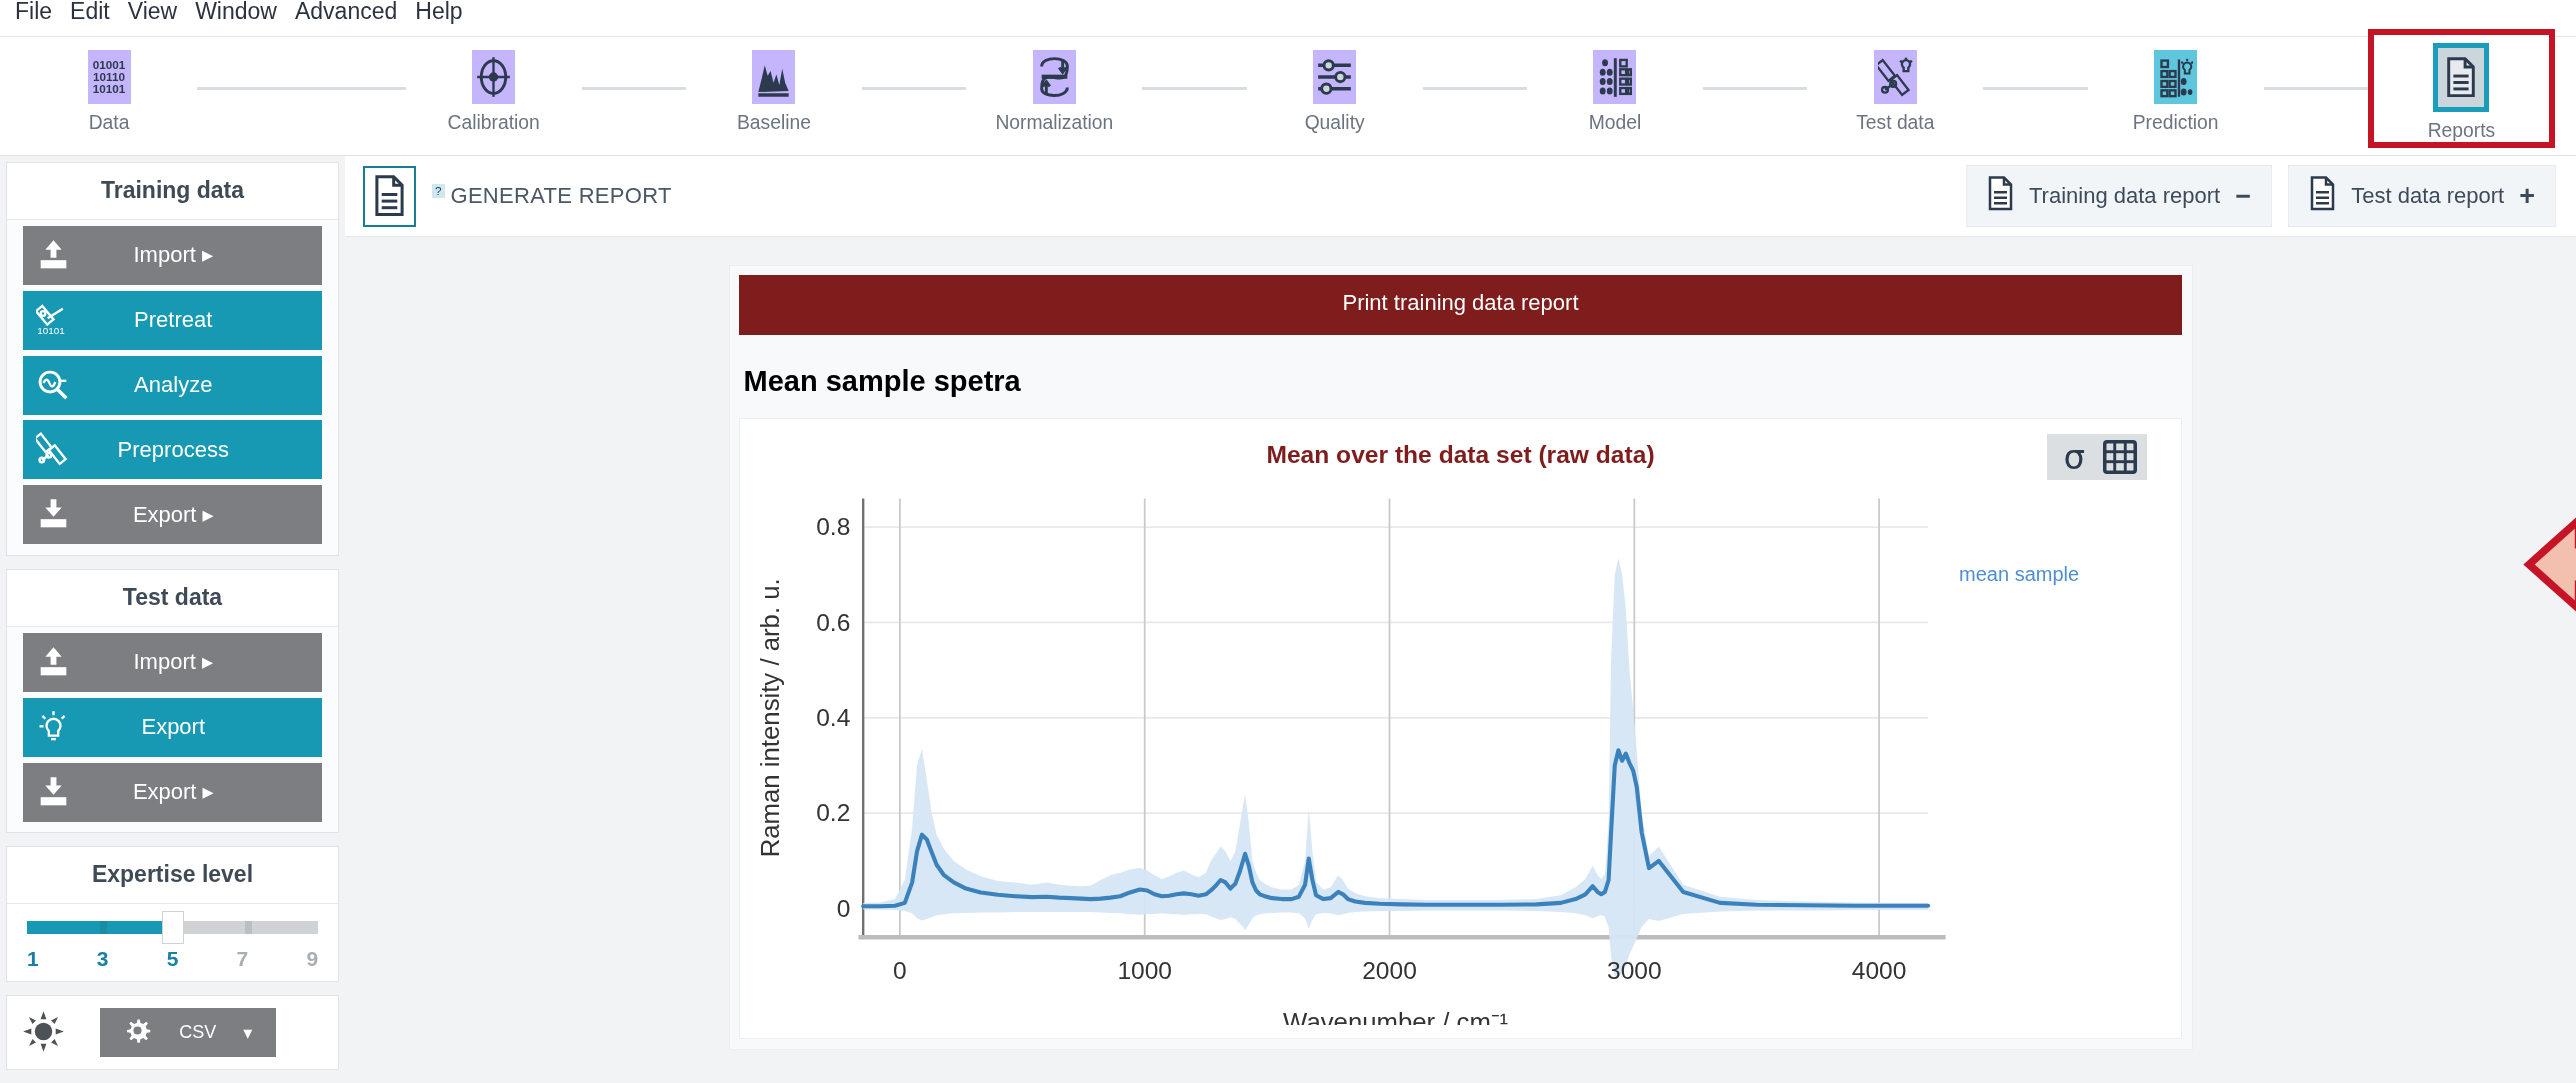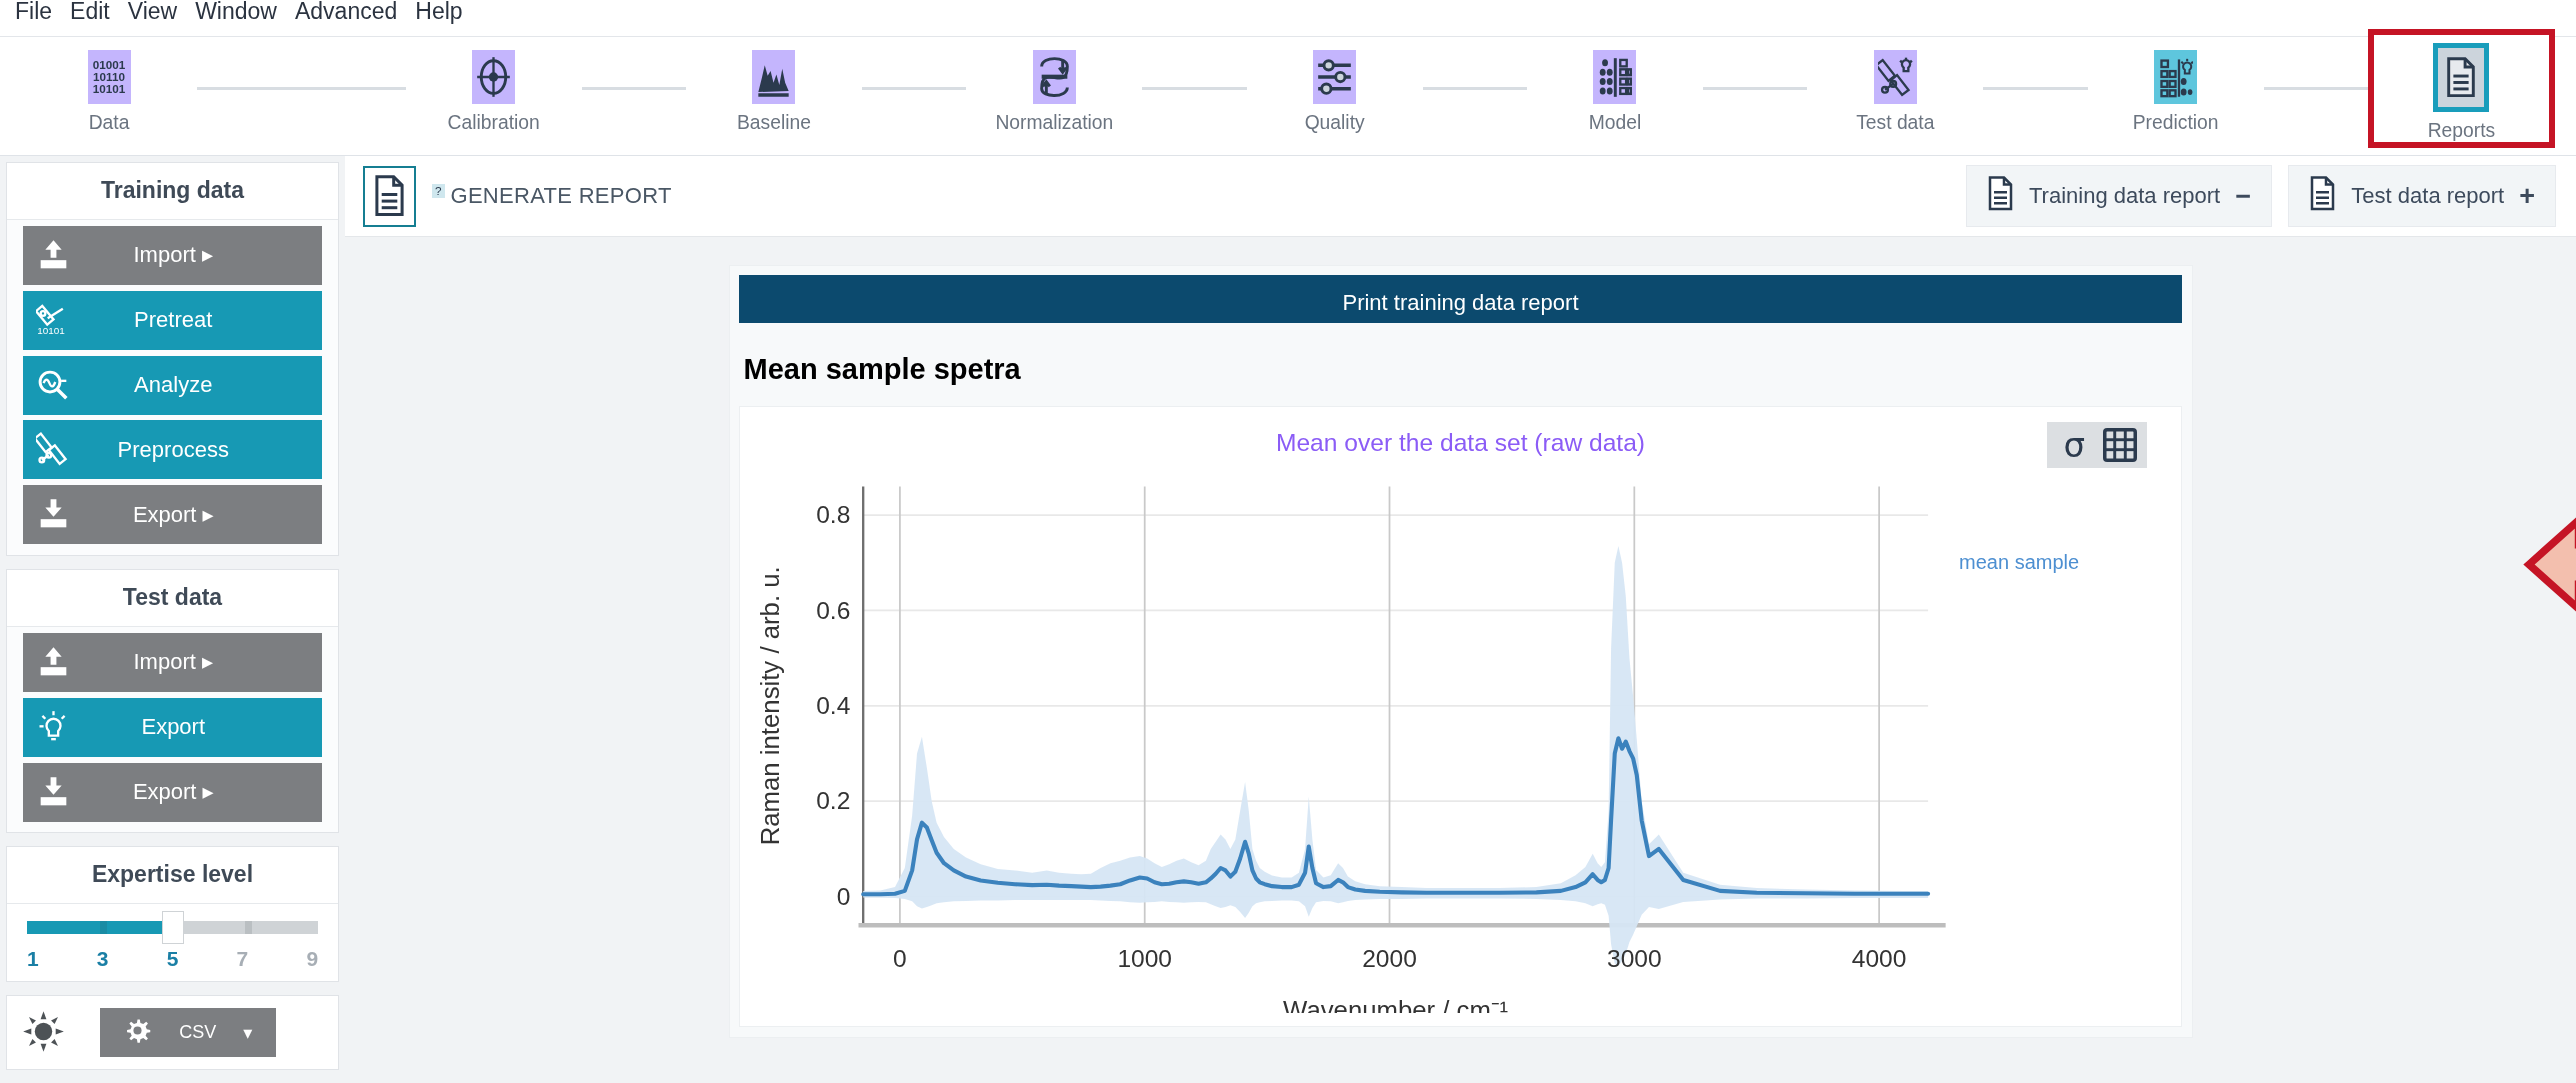"Print training data report" #print-btn { background: #0c4a6e -> #7f1d1d; height: 48px -> 60px }
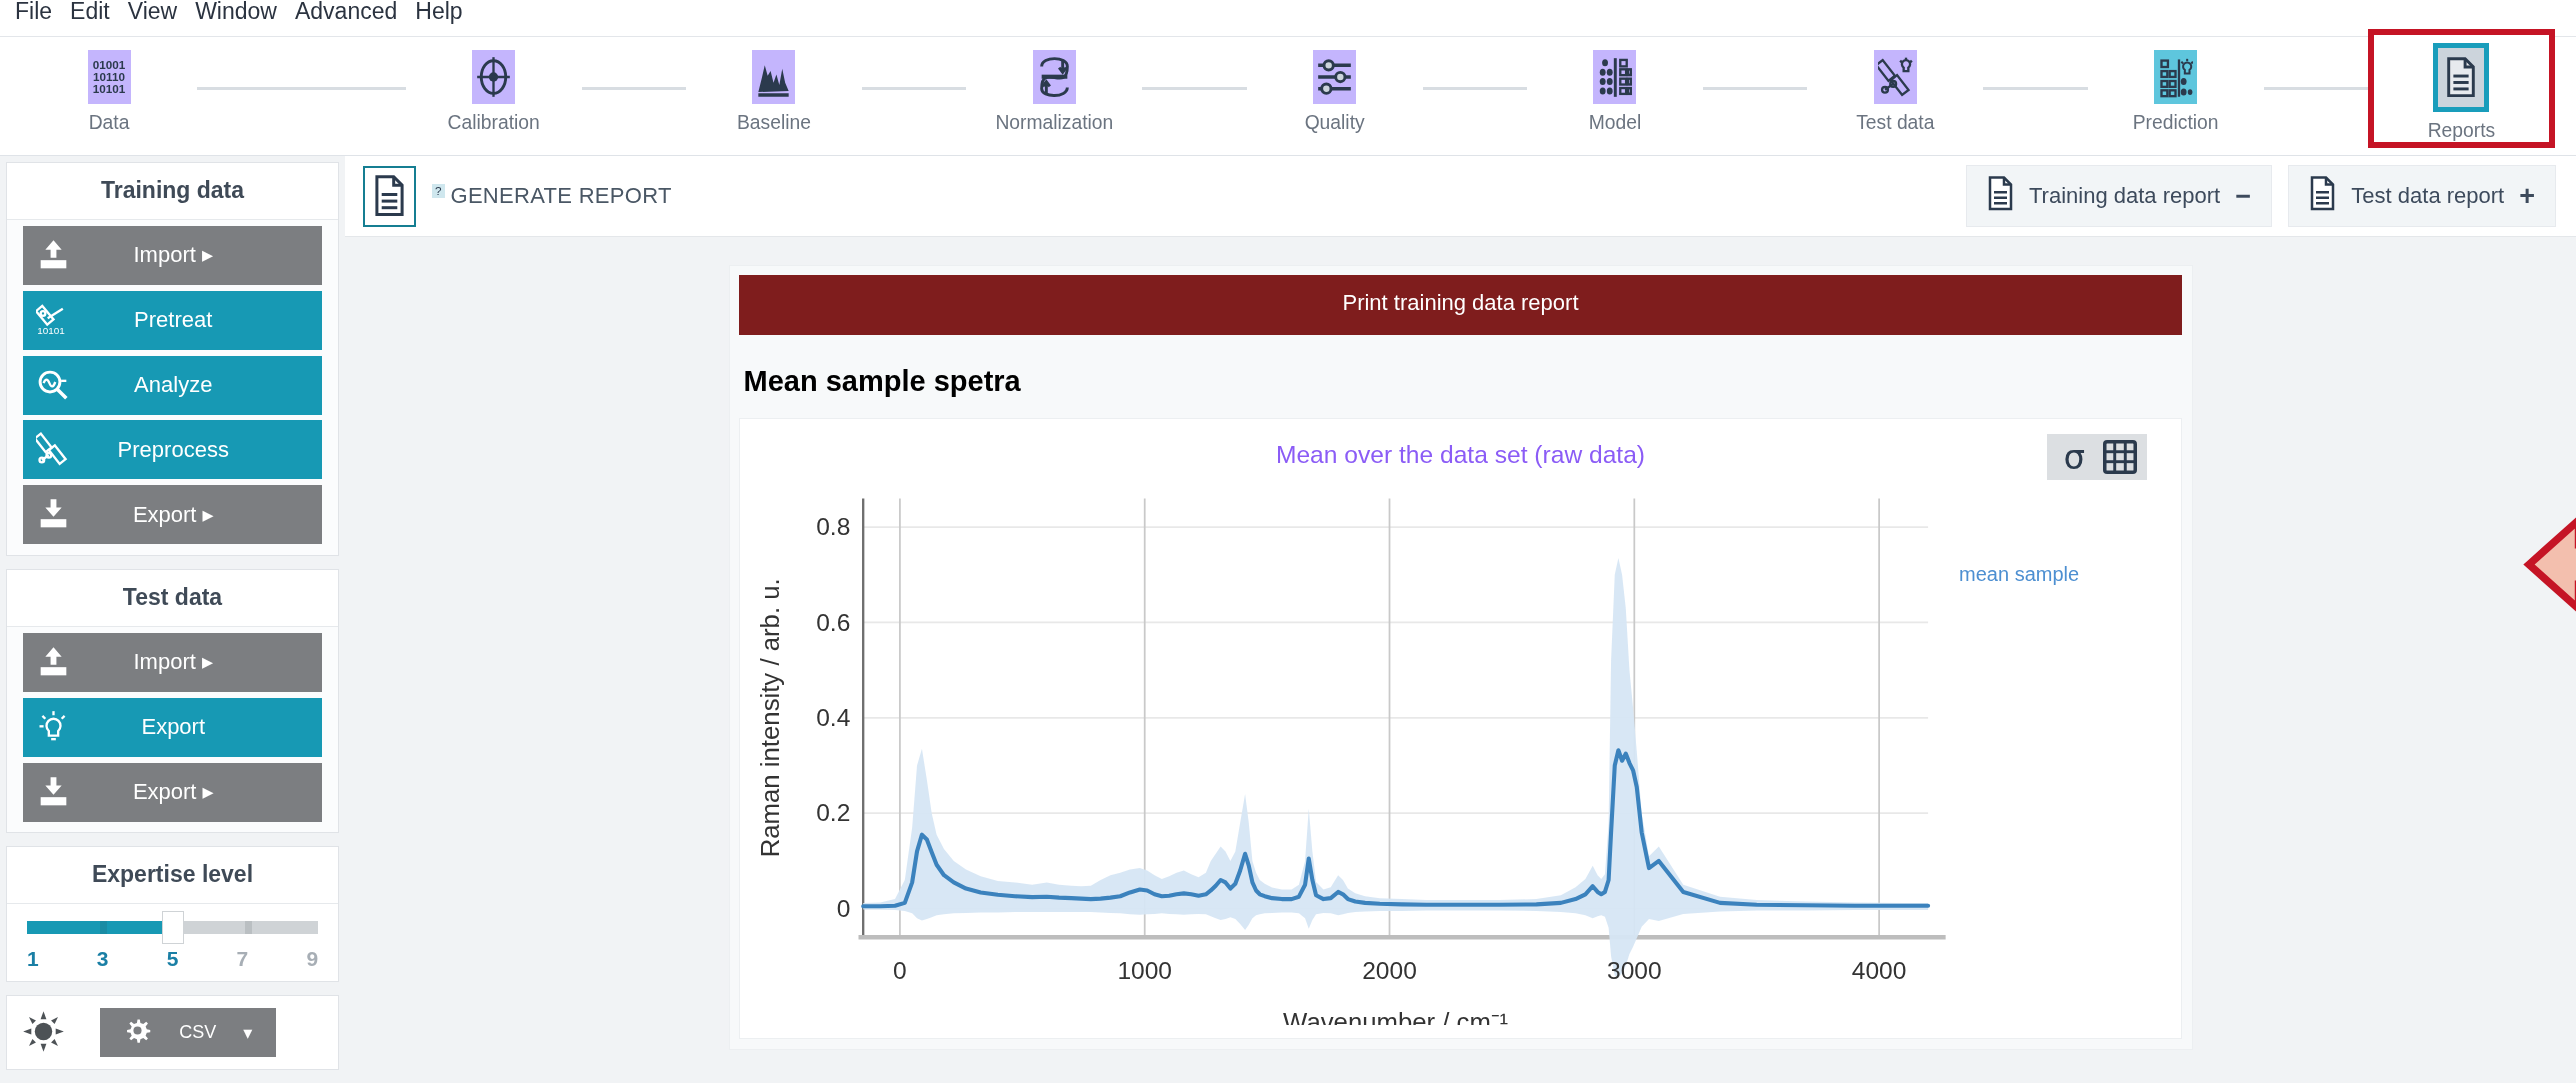"Mean over the data set" #chart-title { color: #8b5cf6 -> #7f1d1d; font-weight: normal -> bold }
